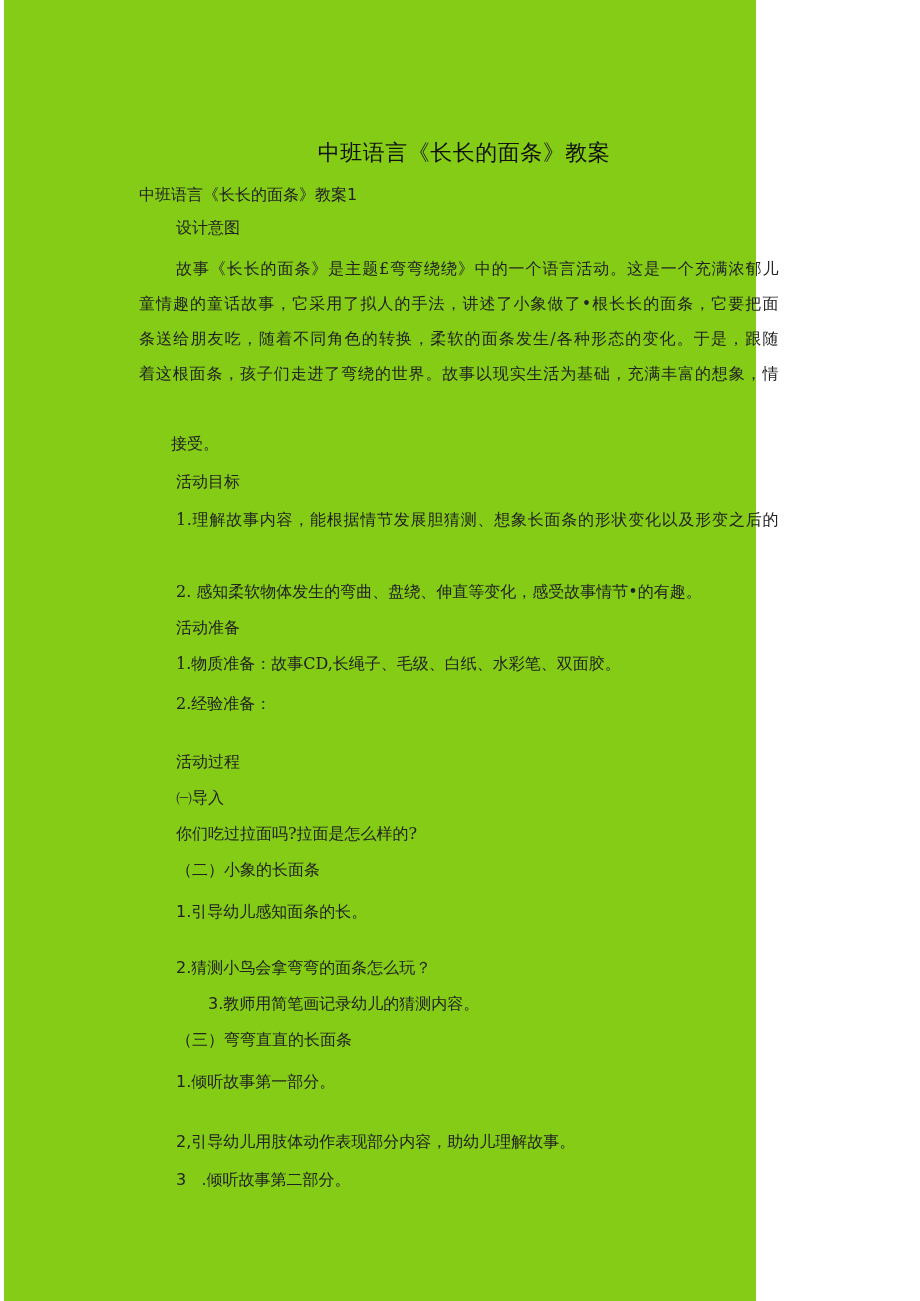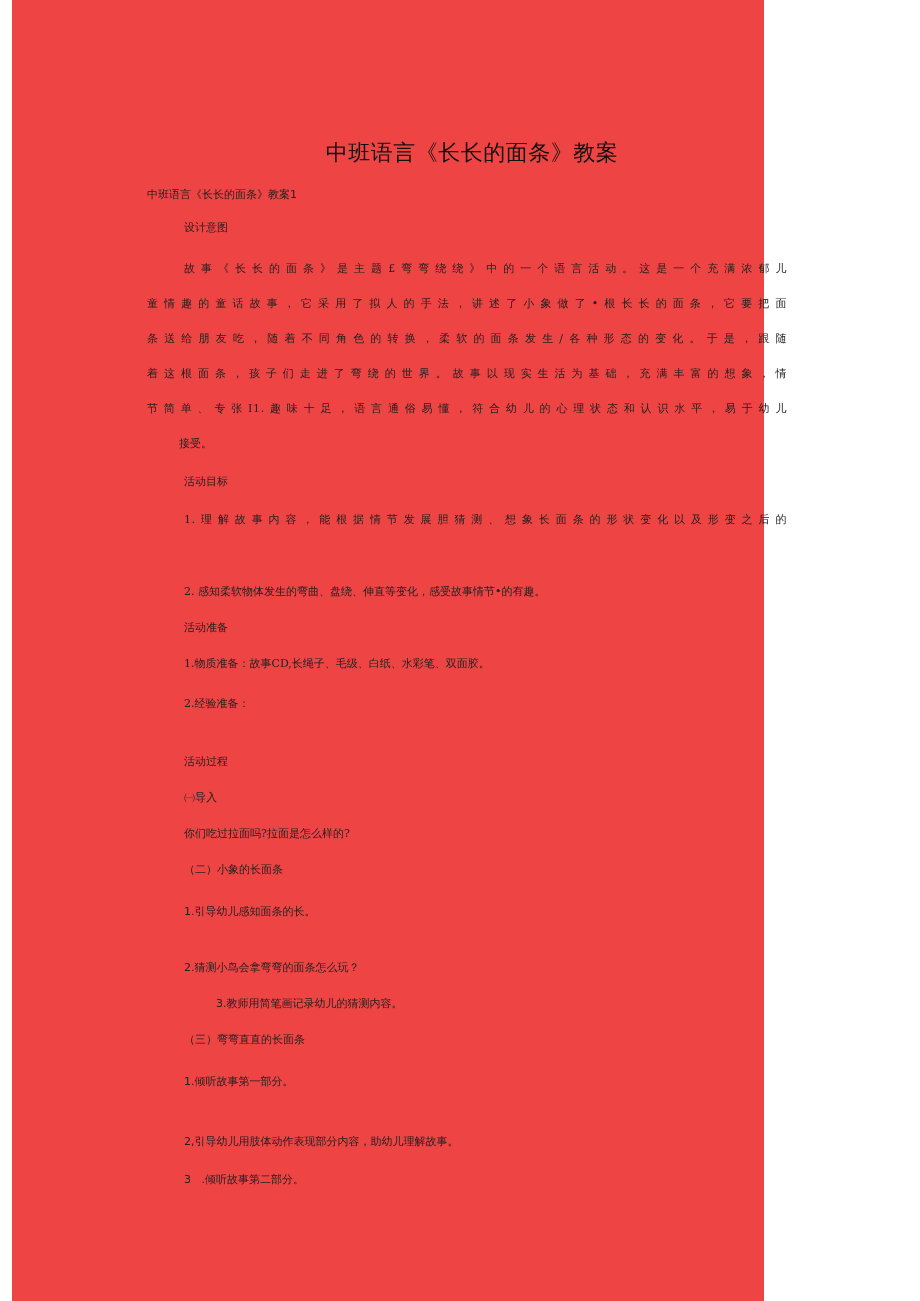"中班语言《长长的面条》教案" .page { background: #ef4444 -> #84cc16; left: 12px -> 4px }
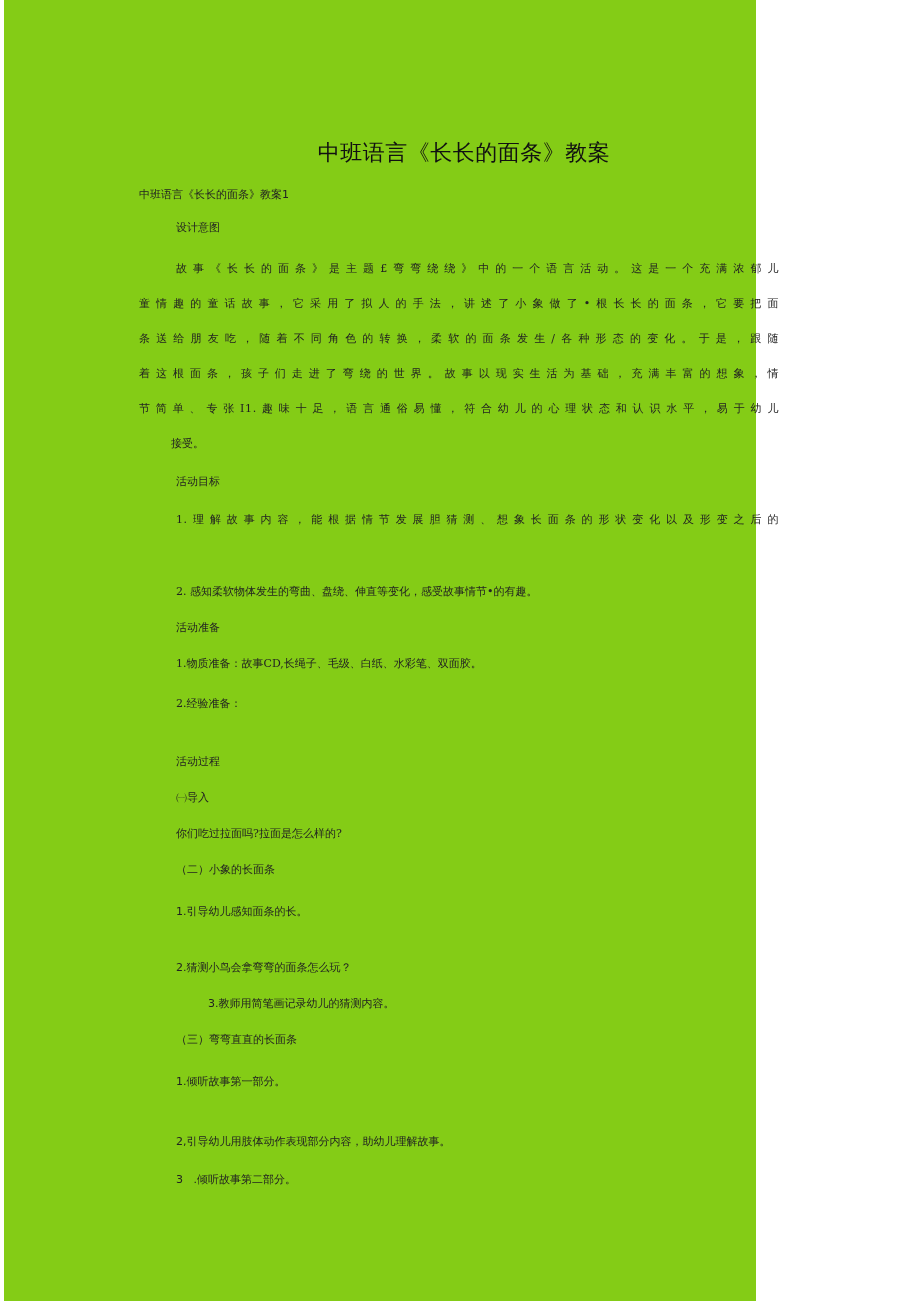"中班语言《长长的面条》教案1" .line { font-size: 11px -> 16px }
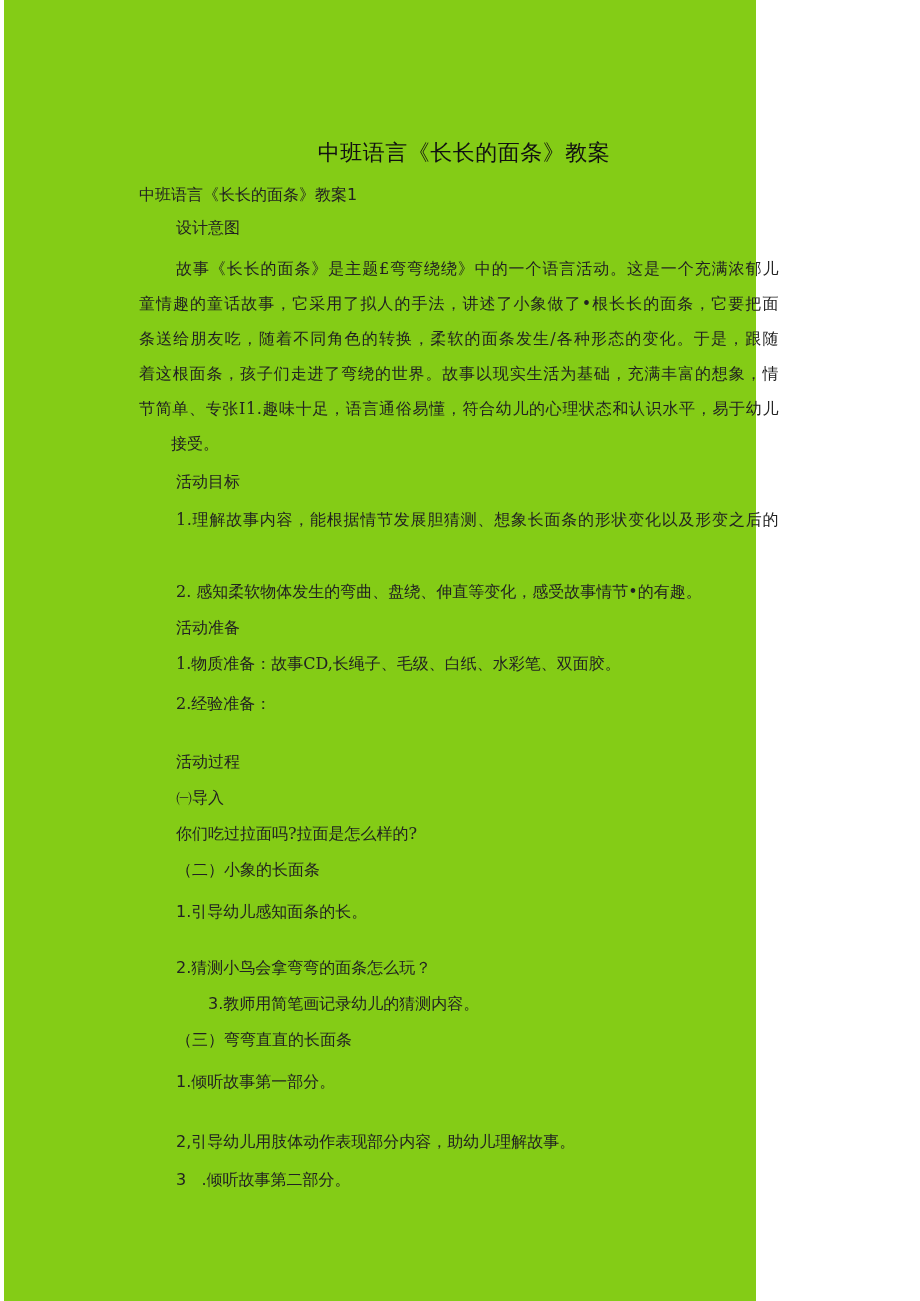"节简单、专张I1.趣味十足，语言通俗易懂，符合幼儿的心理状态和认识水平，易于幼儿" div.line { html: <div>节简单、专张I1.趣味十足，语言通俗易懂，符合幼儿的心理状态和认识水平，易于幼儿</div> -> none }
